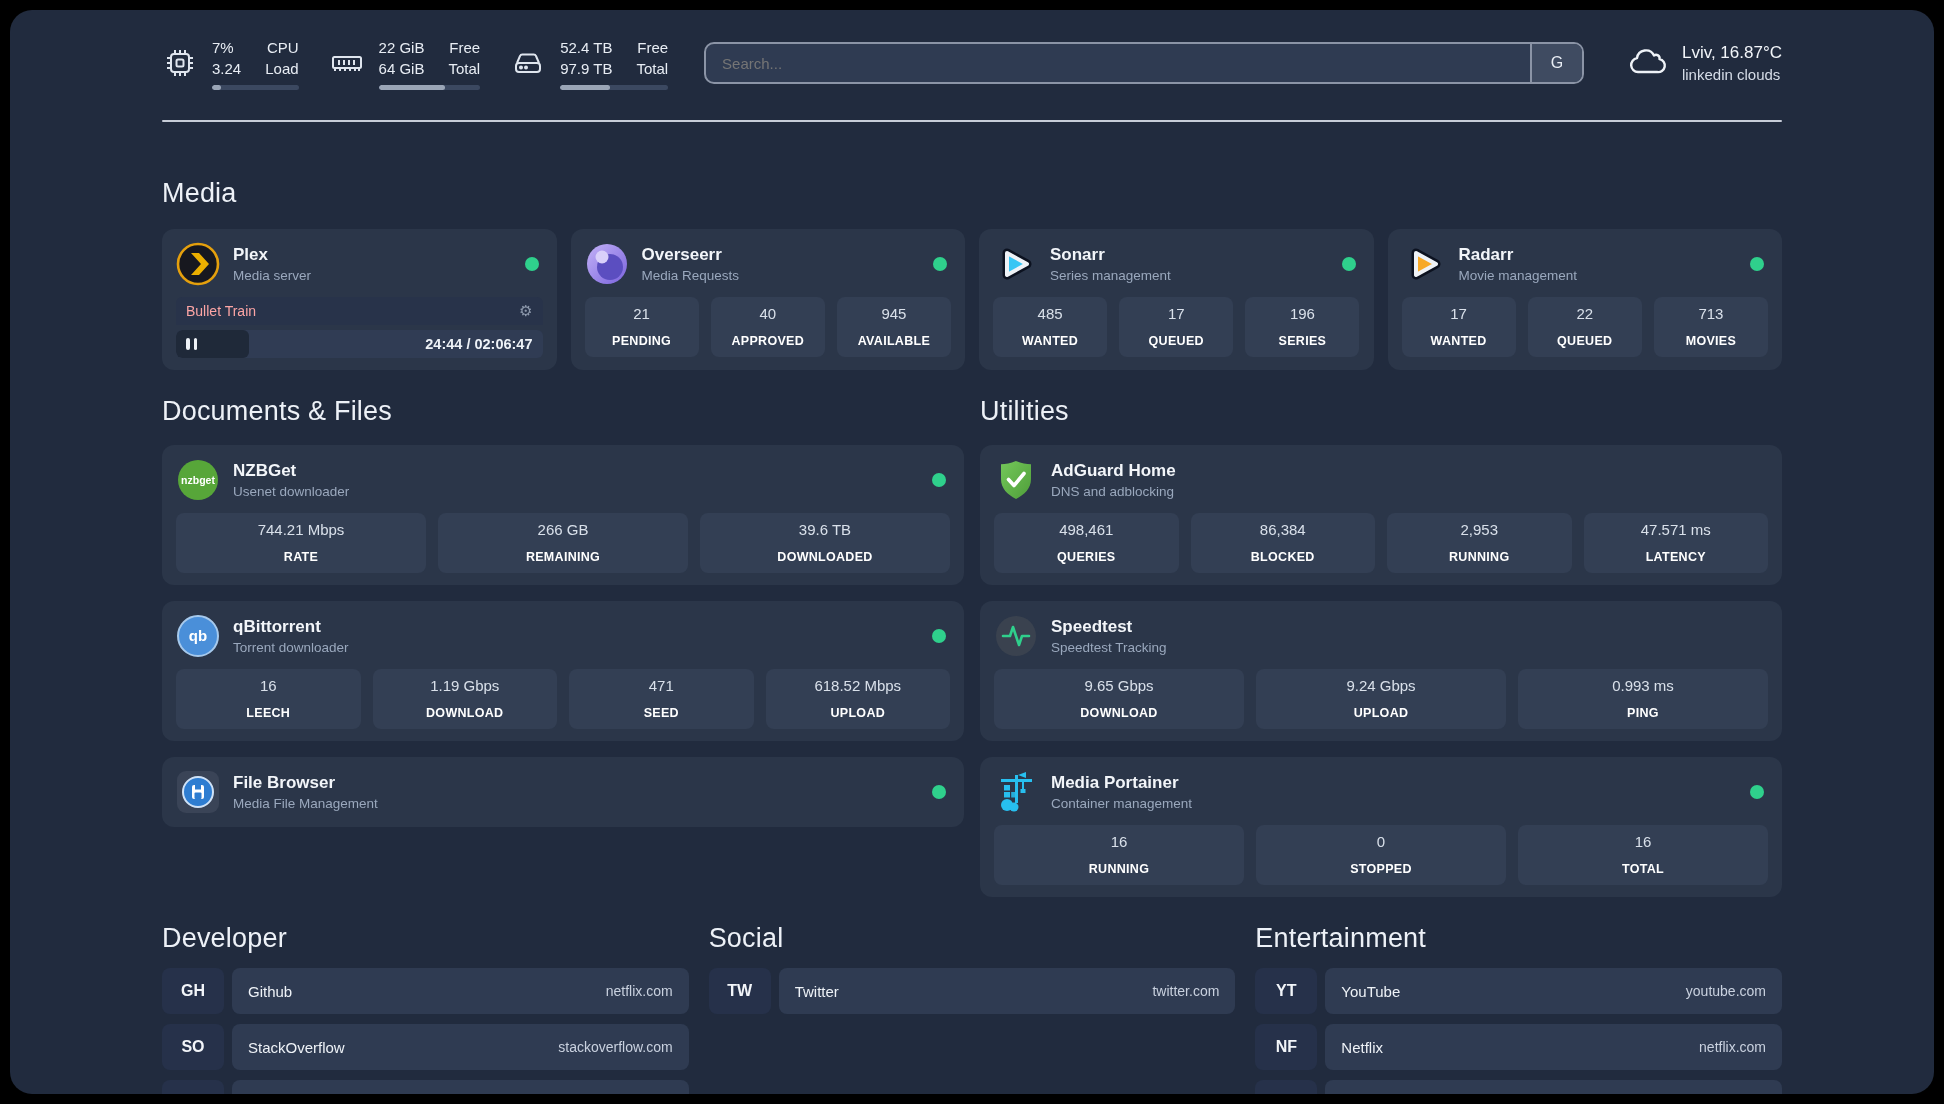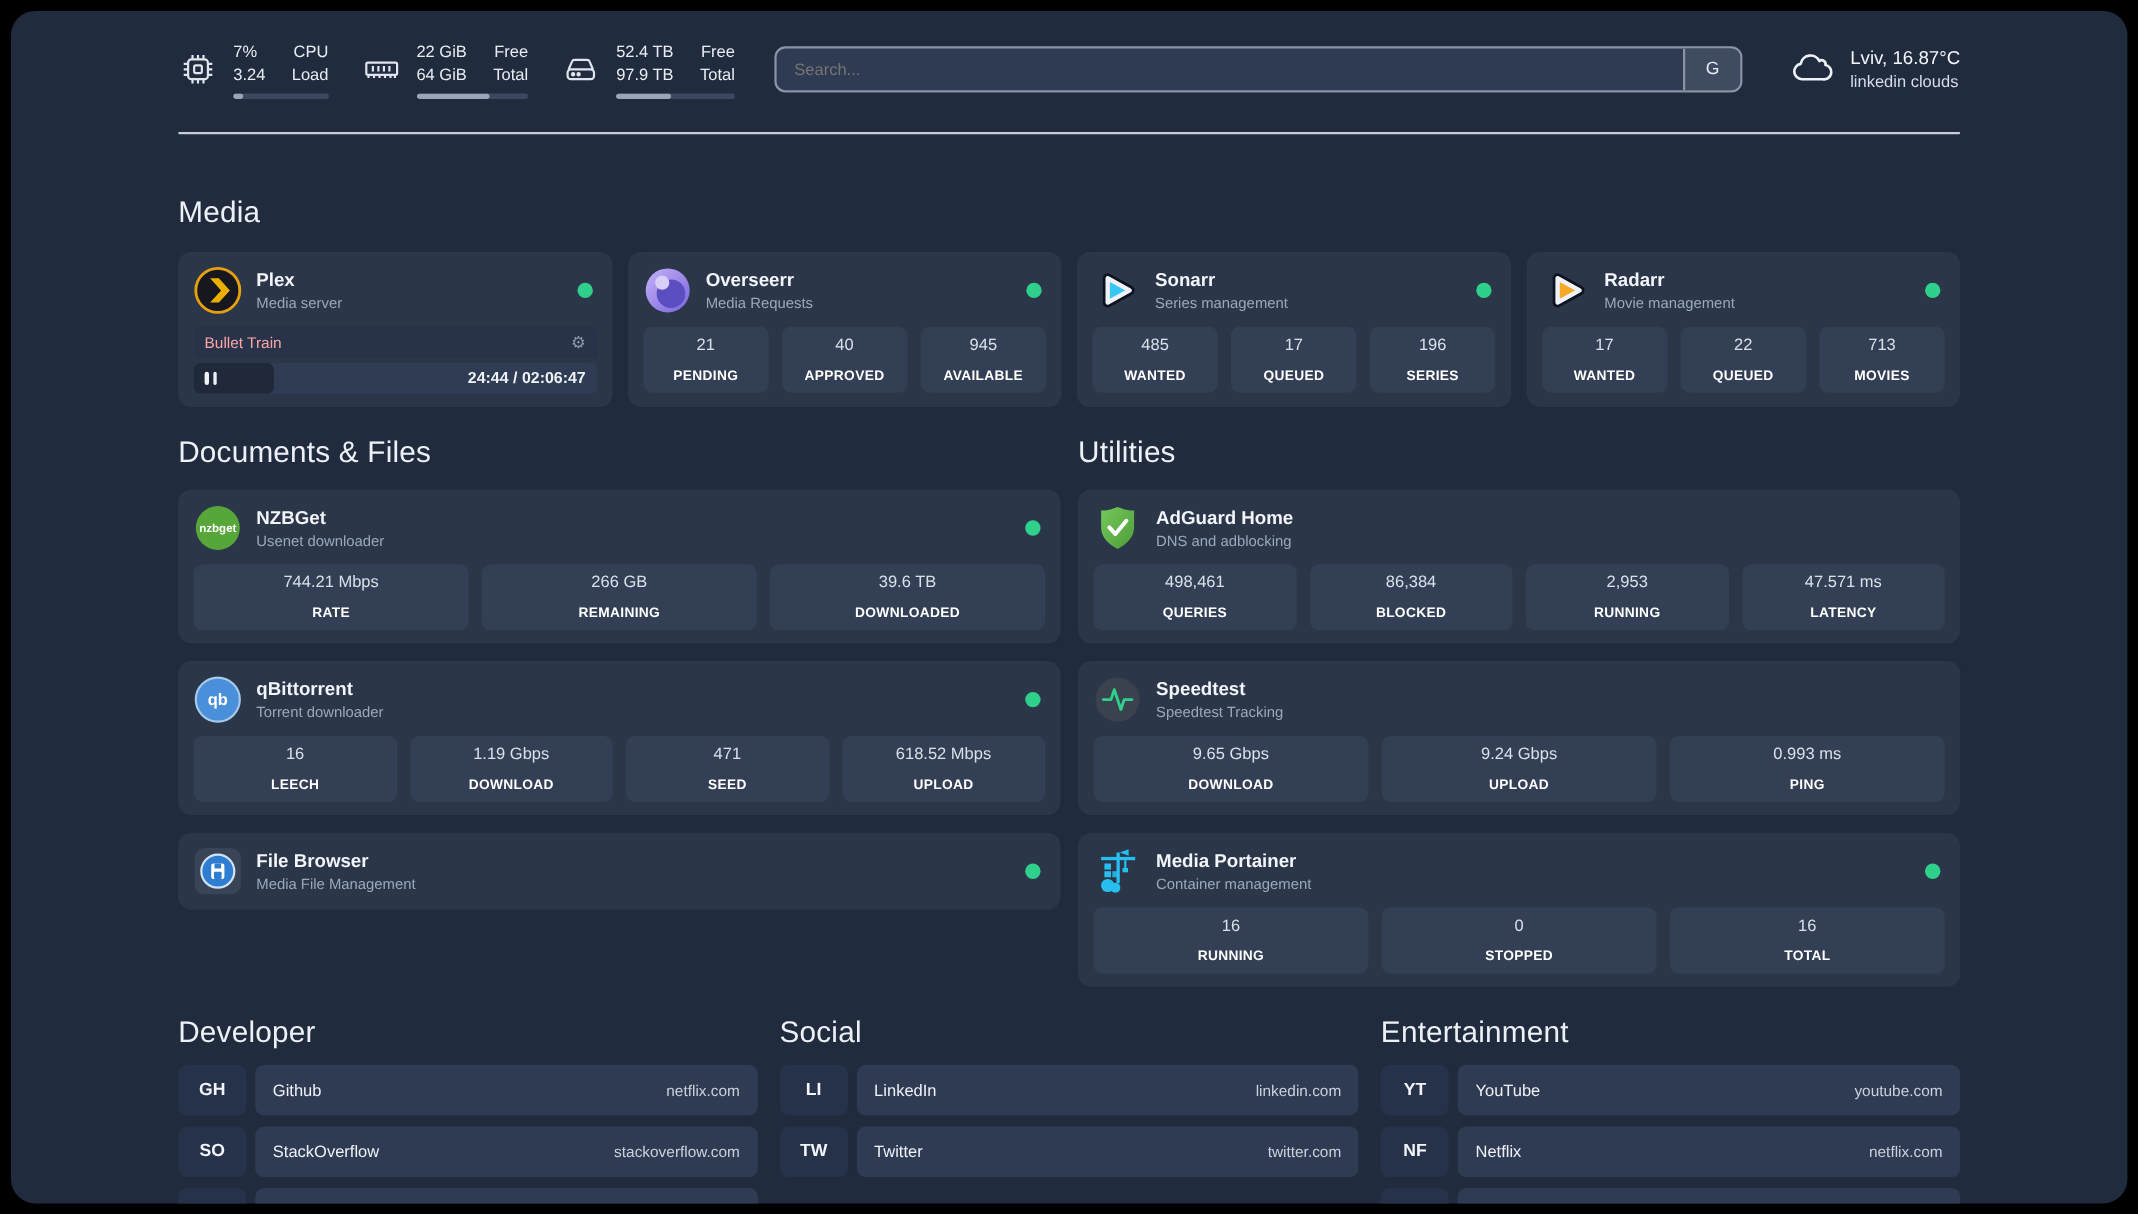"LI" div.link-row { html: <div> <div>LI</div> <div> <span>LinkedIn</span> <span>linkedin.com</span> </div> </div> -> none }
